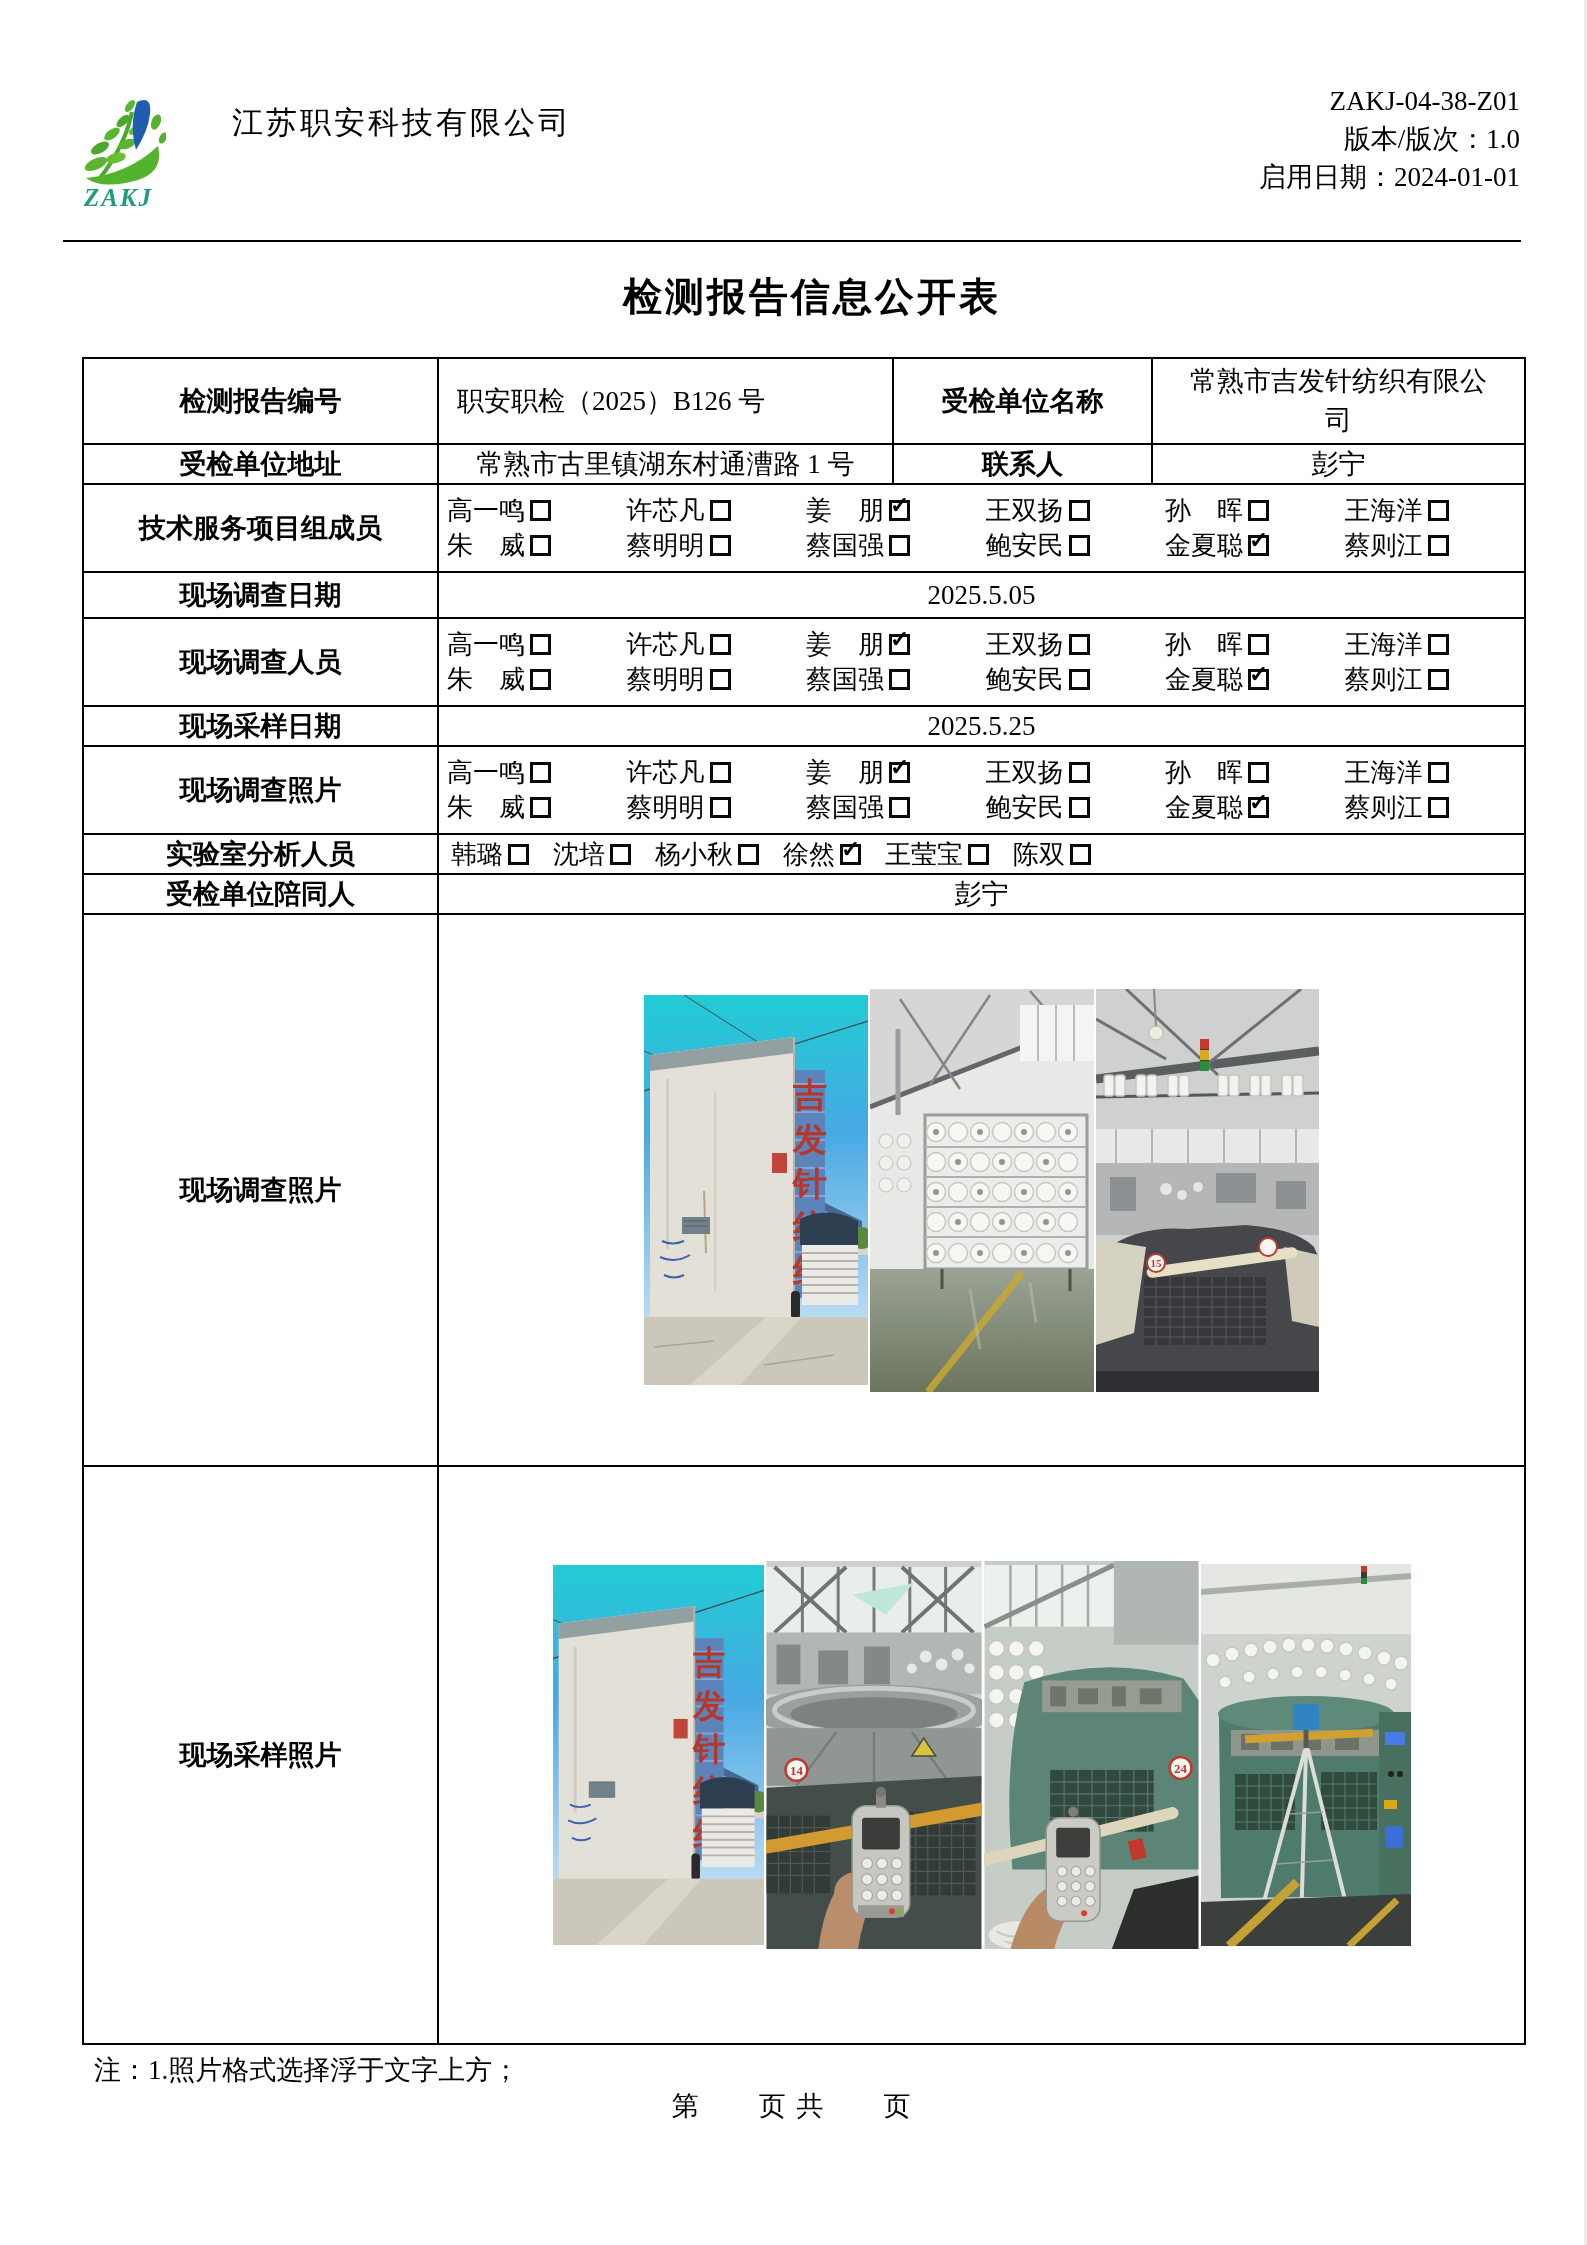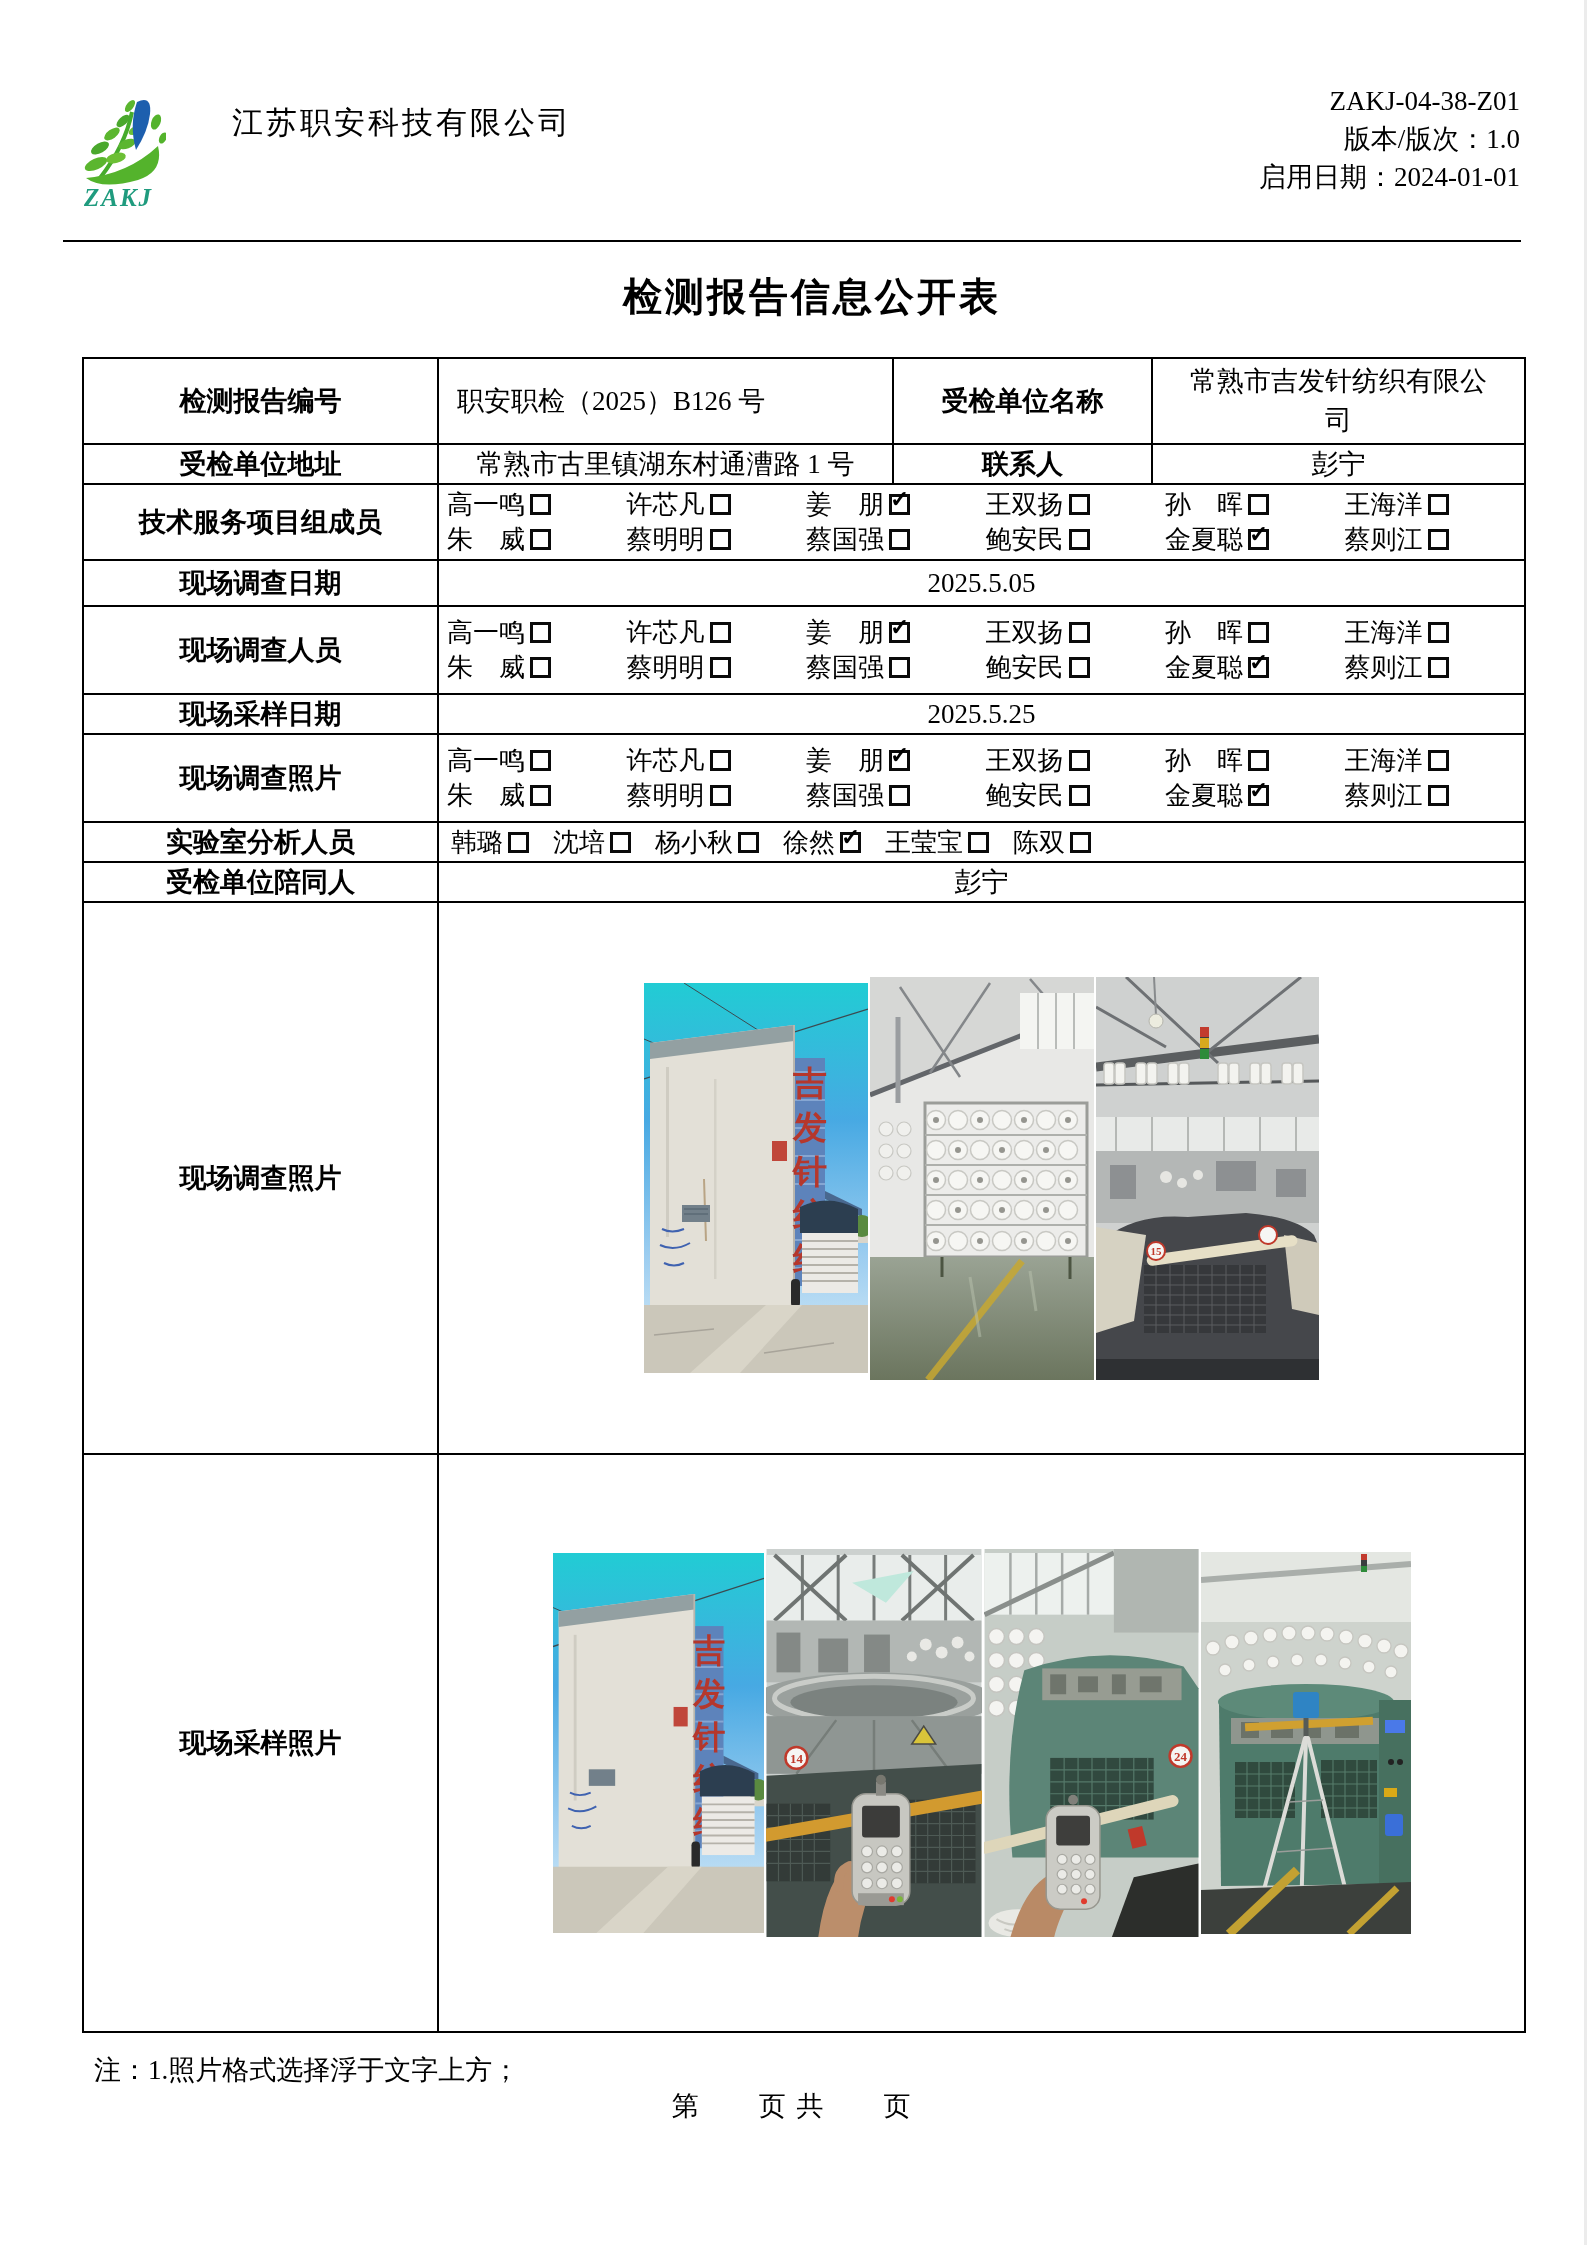"技术服务项目组成员" tr { height: 76px -> 88px }
